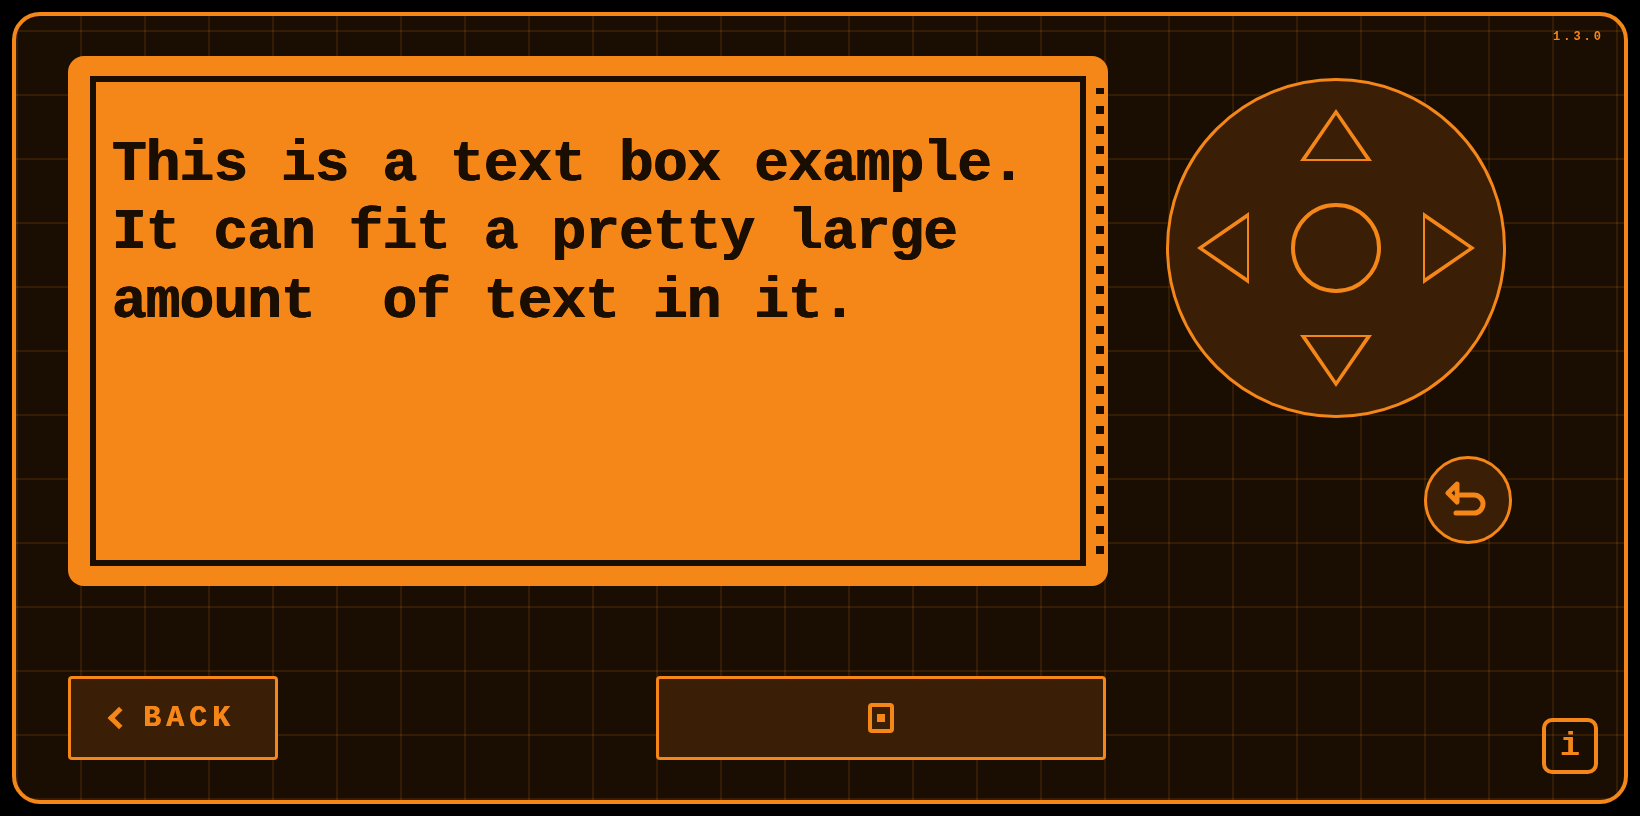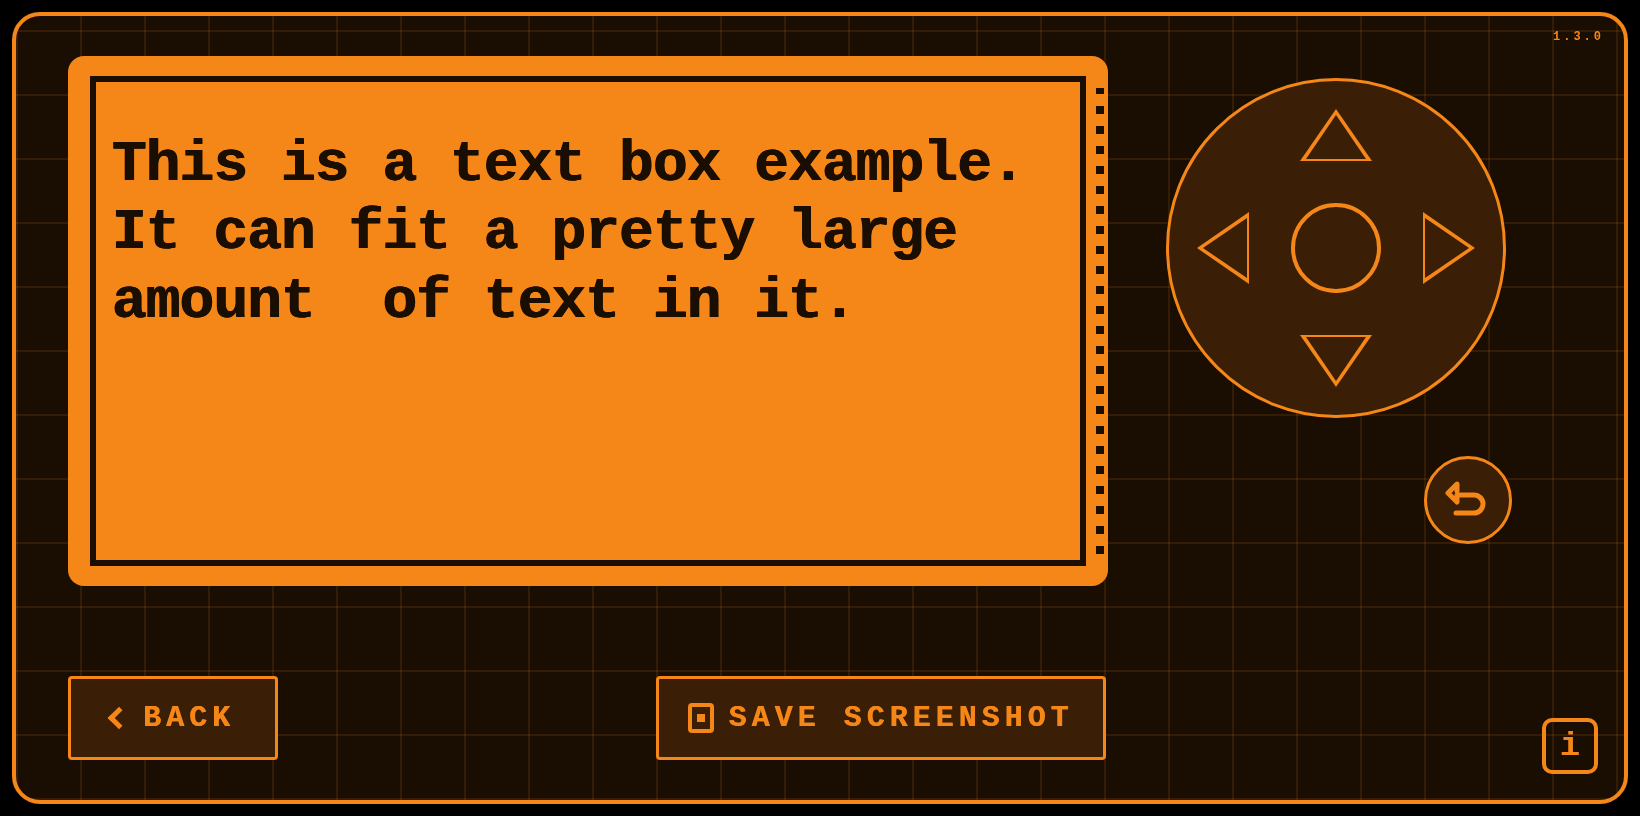"SAVE SCREENSHOT" span { html: <span>SAVE SCREENSHOT</span> -> none }
